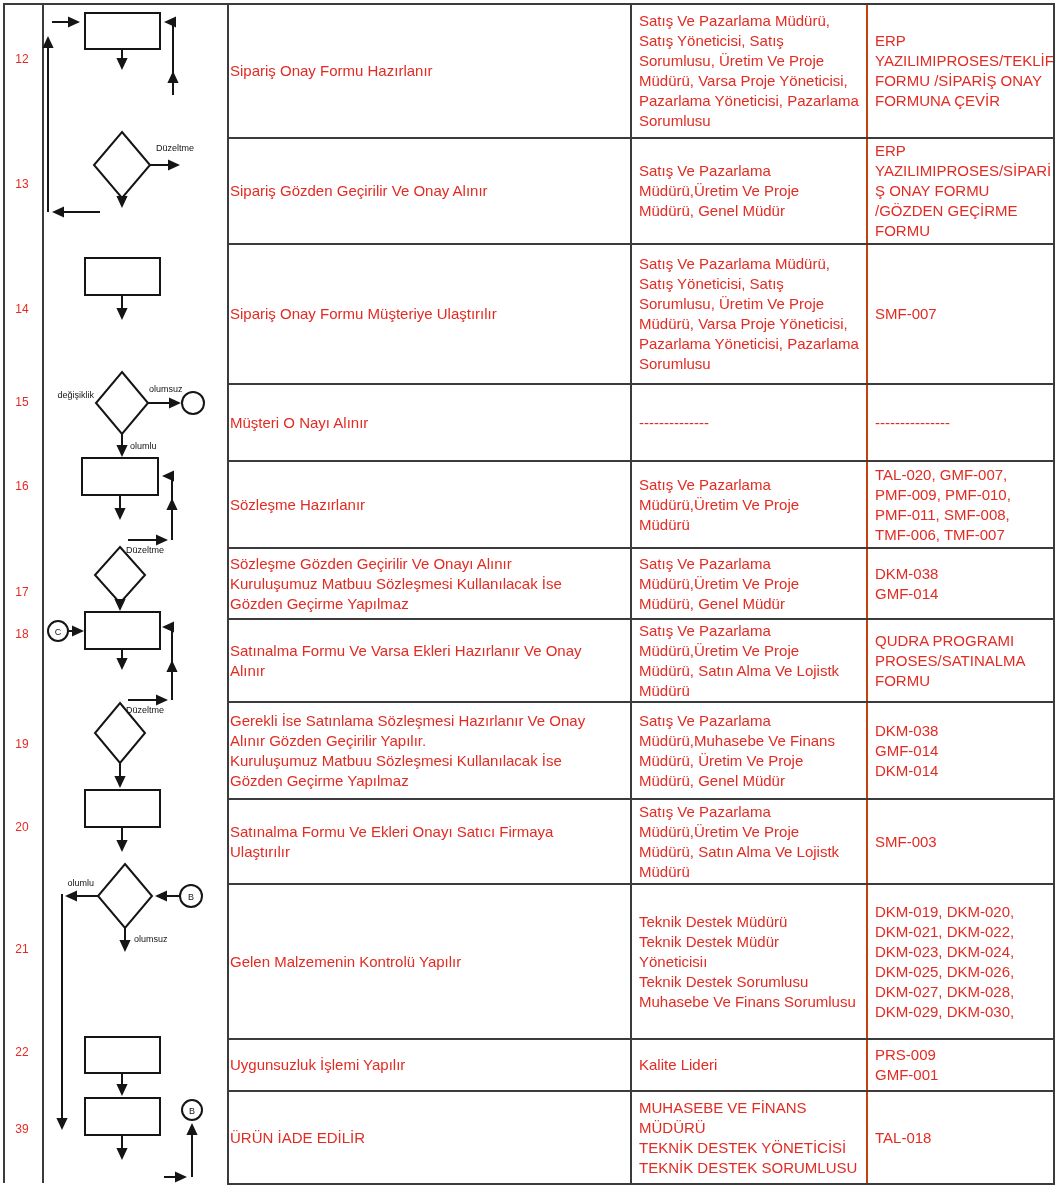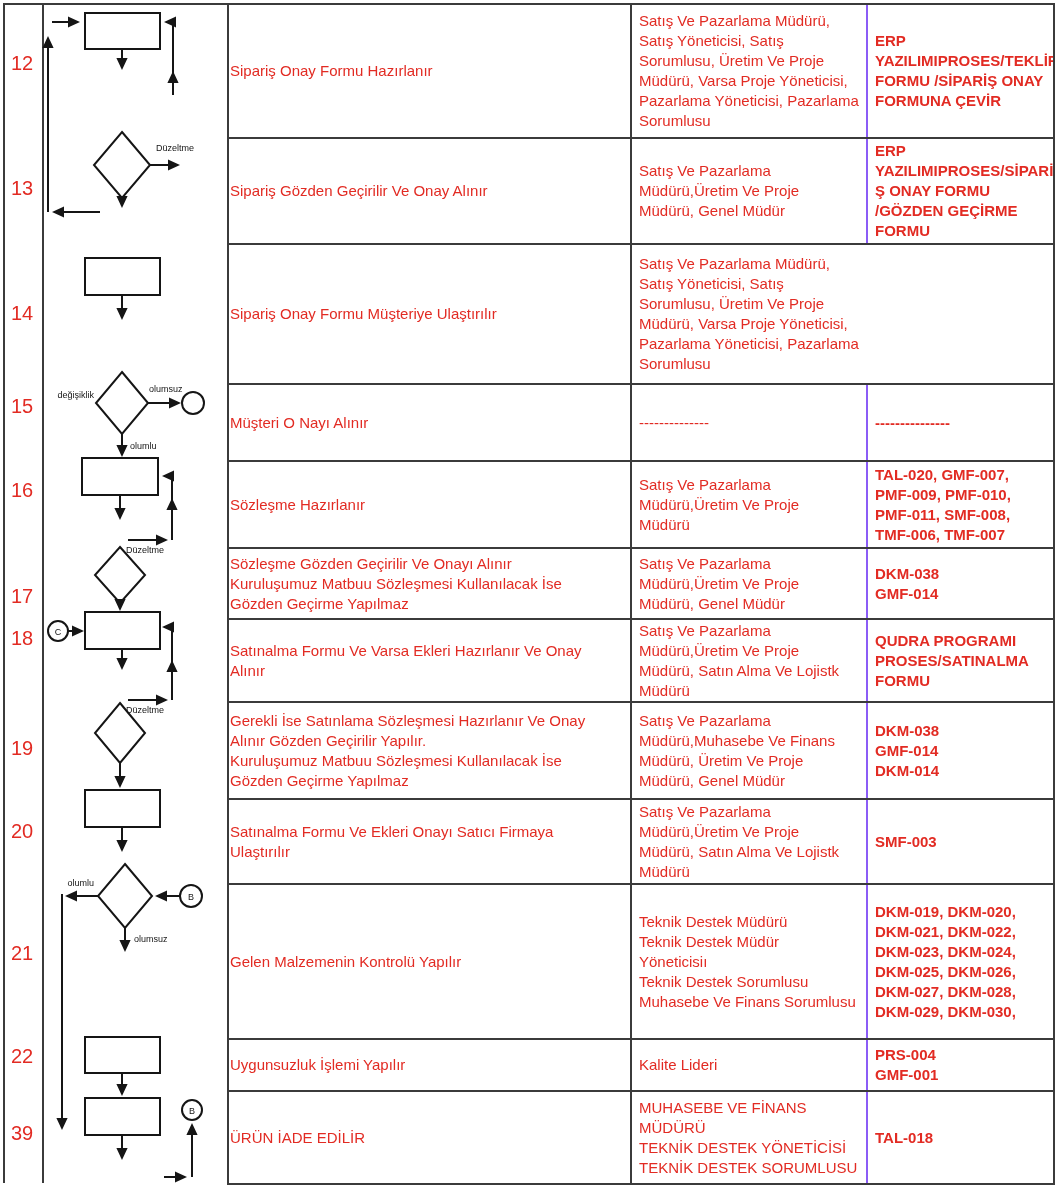"ERP" .cell.docs { border-left: 2px solid #8b5cf6 -> 2px solid #c2410c; font-weight: bold -> none }
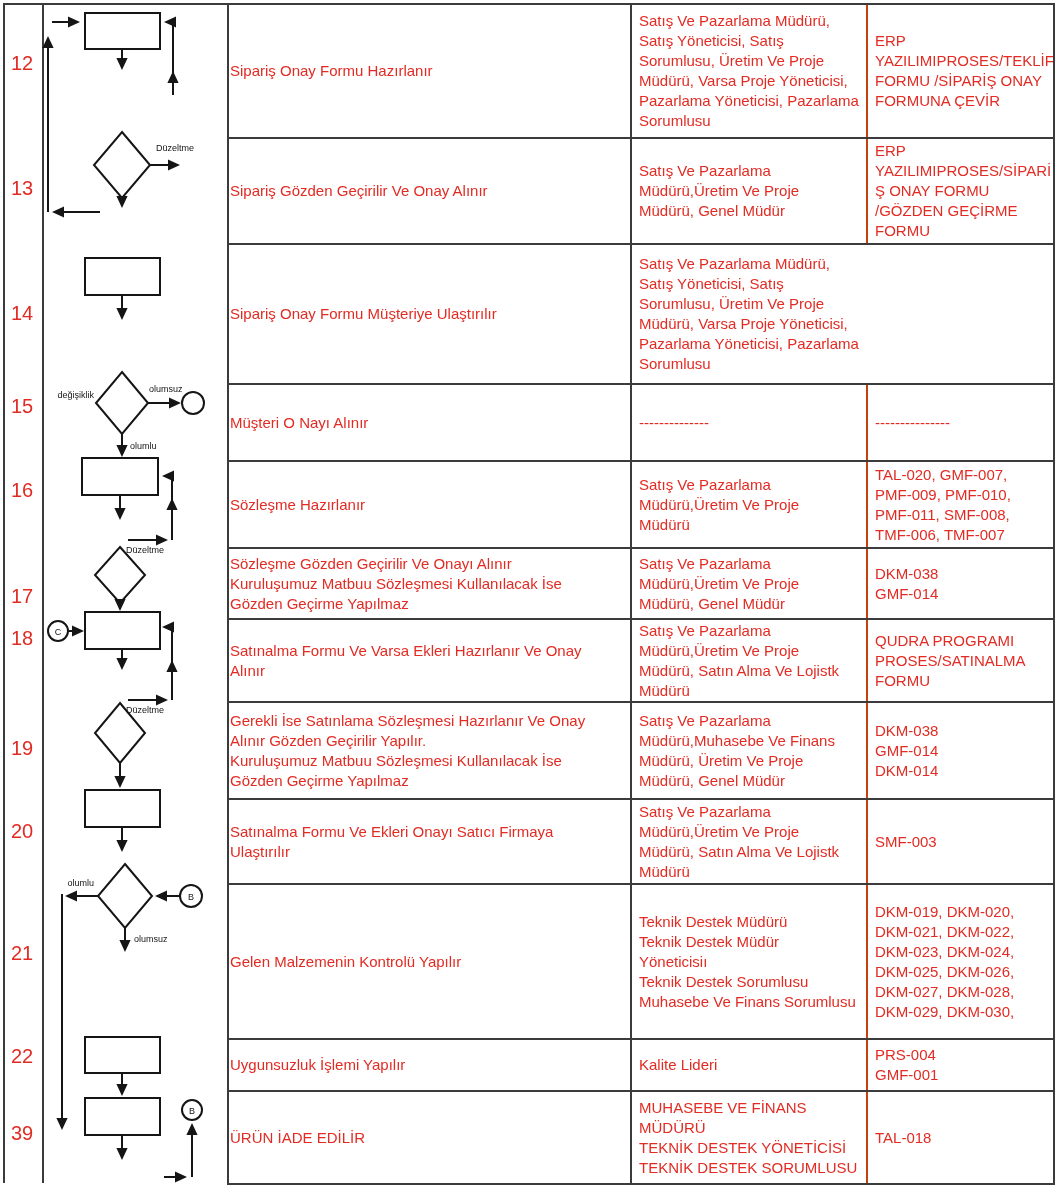"12" .rownum { font-size: 20px -> 12px }
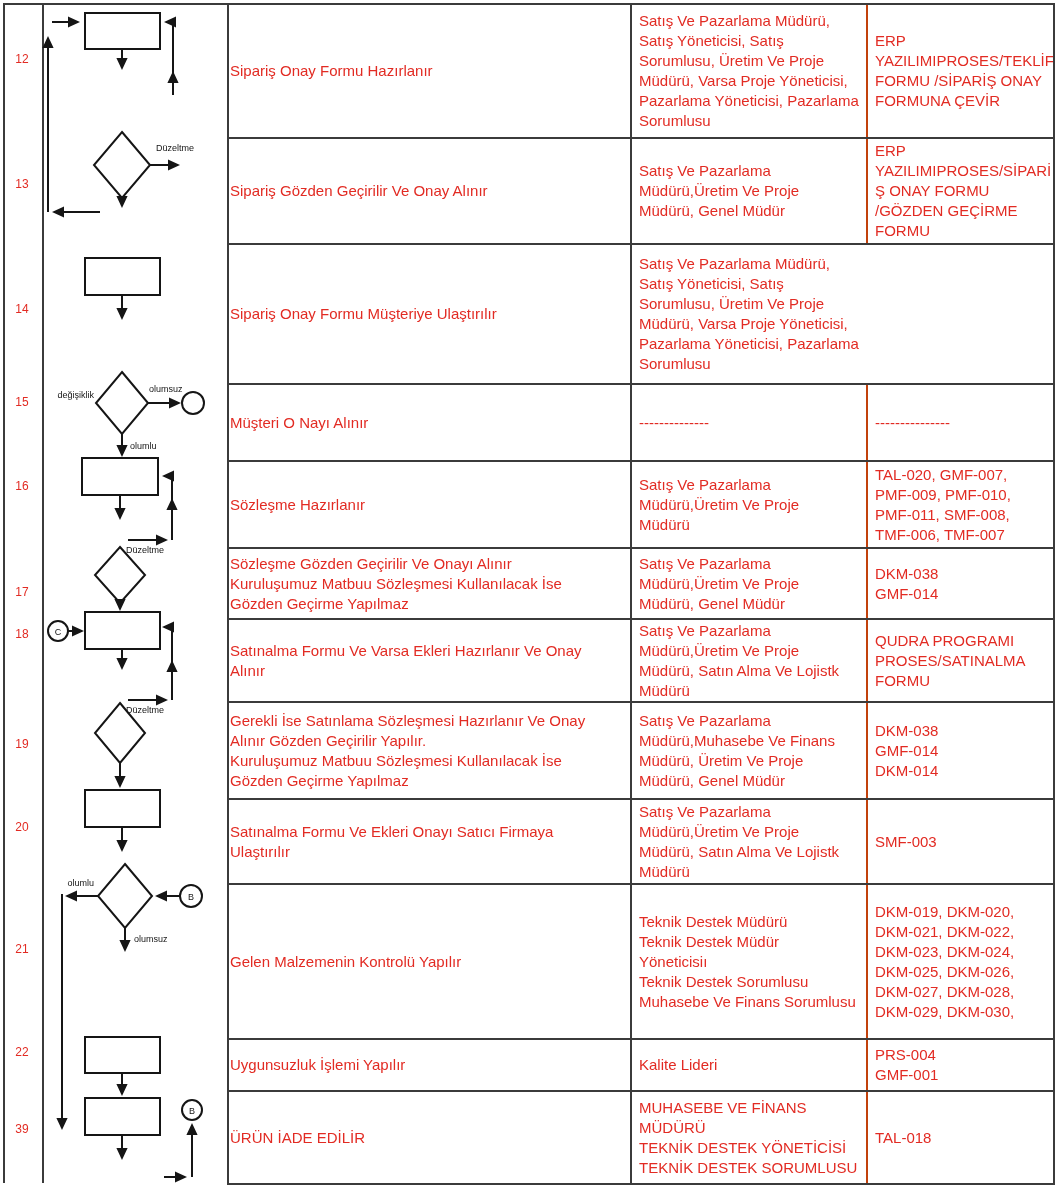"SMF-007" div.cell { html: none -> <div>SMF-007</div> }
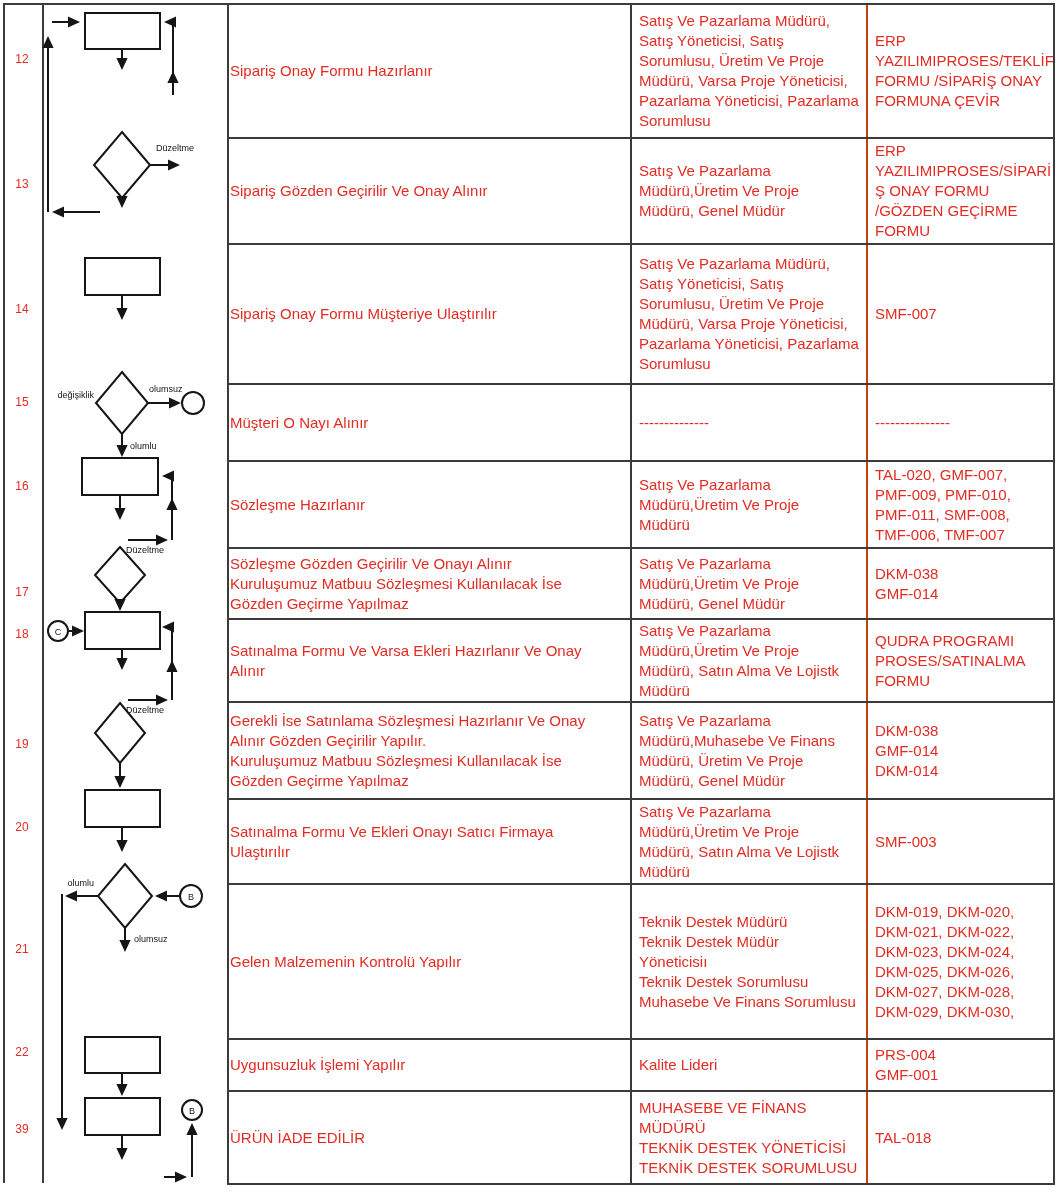"PRS-004" div.cell { text: PRS-004 -> PRS-009 }
